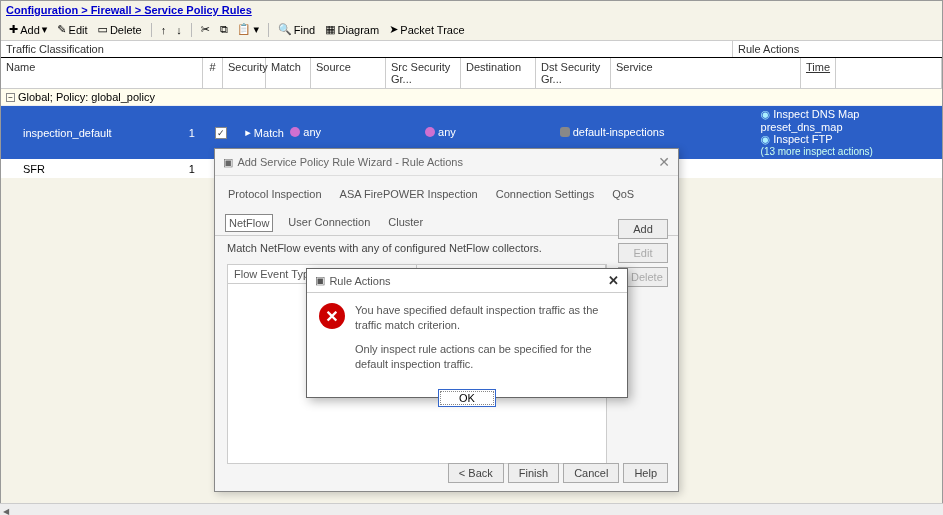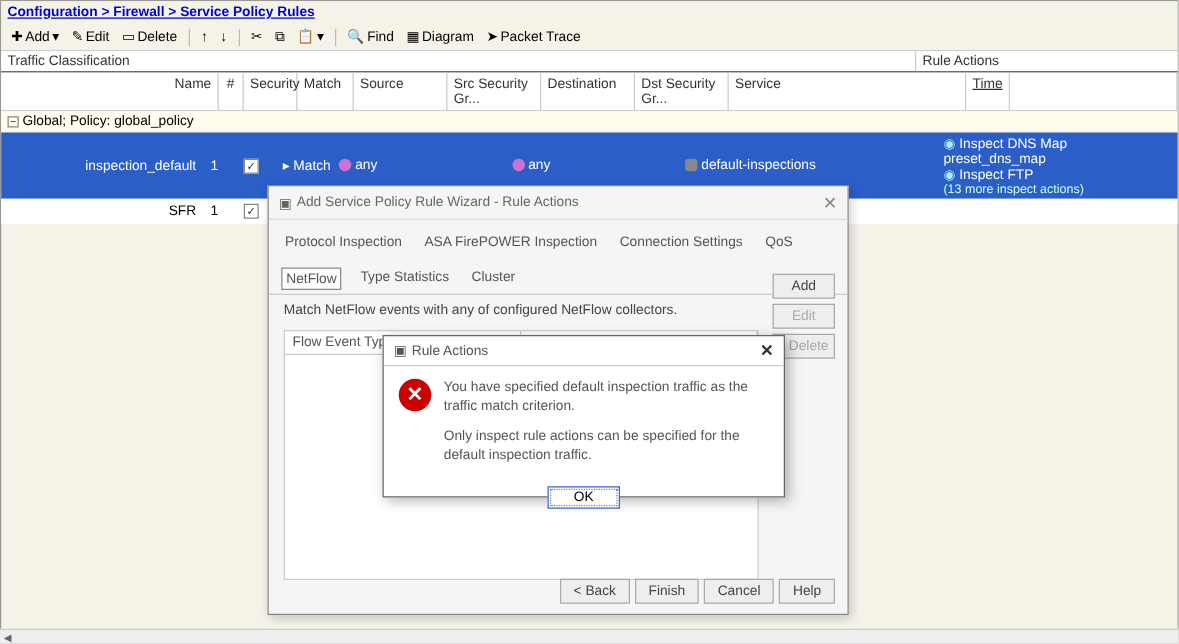"Name" .c-name { text-align: right -> none; width: 174px -> 202px }
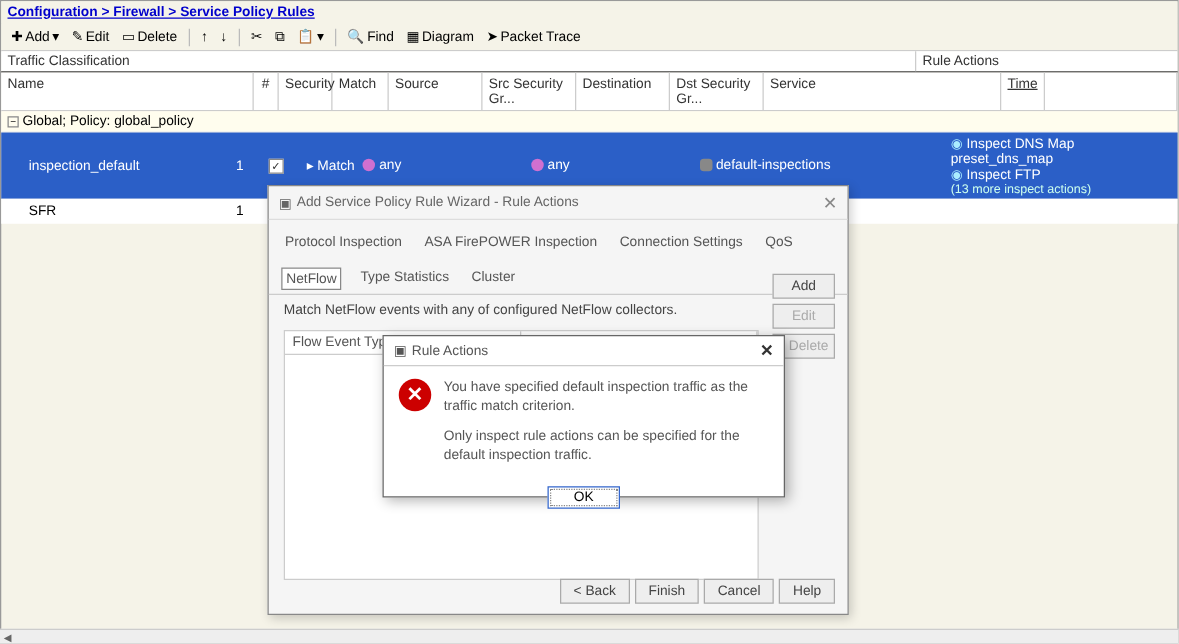"Type Statistics" span.tab { text: Type Statistics -> User Connection }
